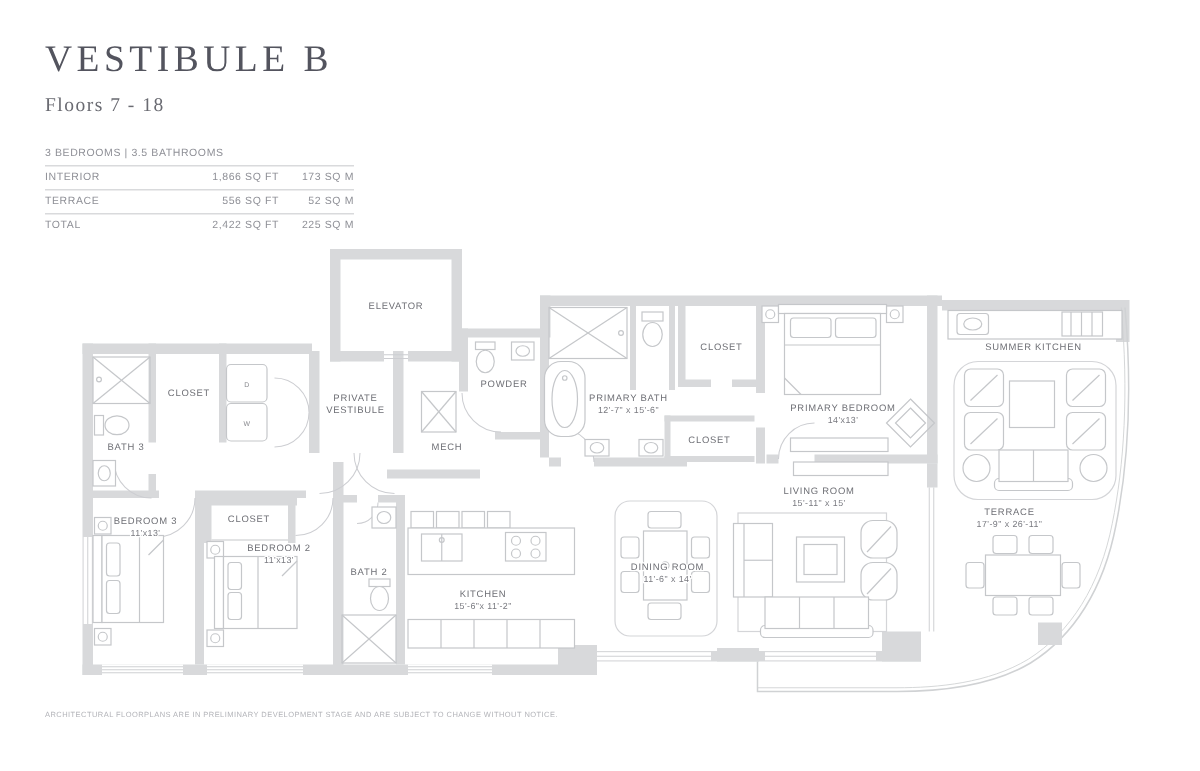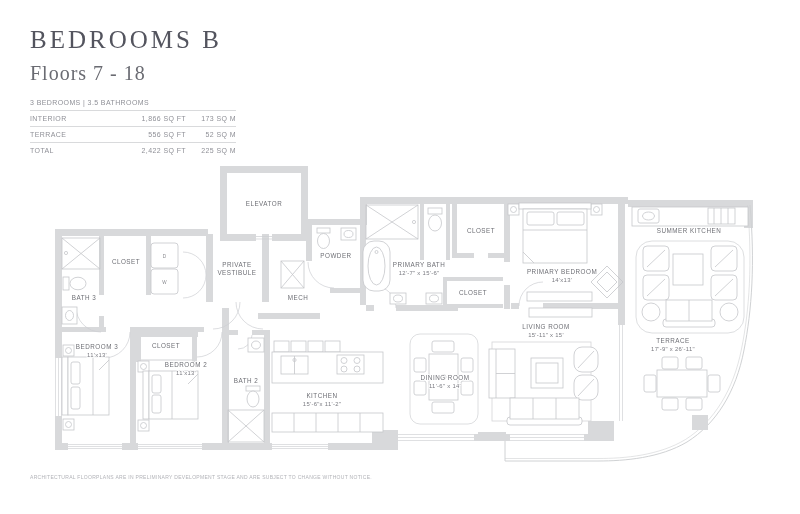"BEDROOMS B" div.page-title { text: BEDROOMS -> VESTIBULE }
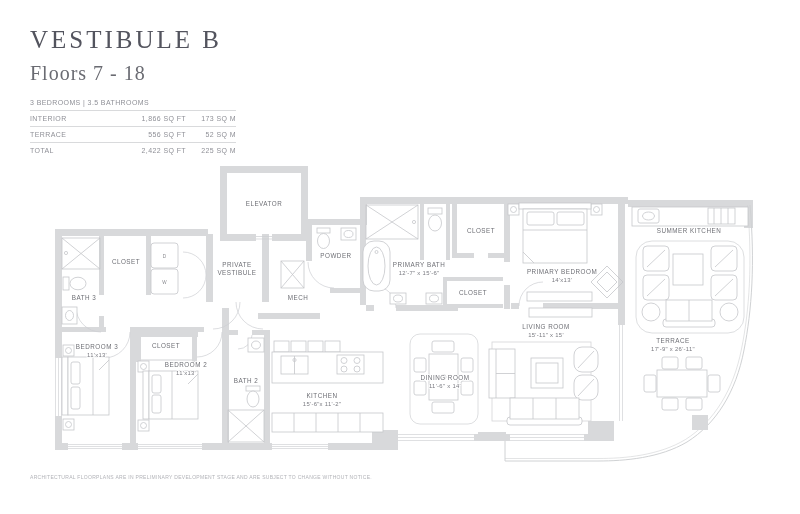"Floors 7 - 18" .page-subtitle { font-size: 20px -> 13px }
